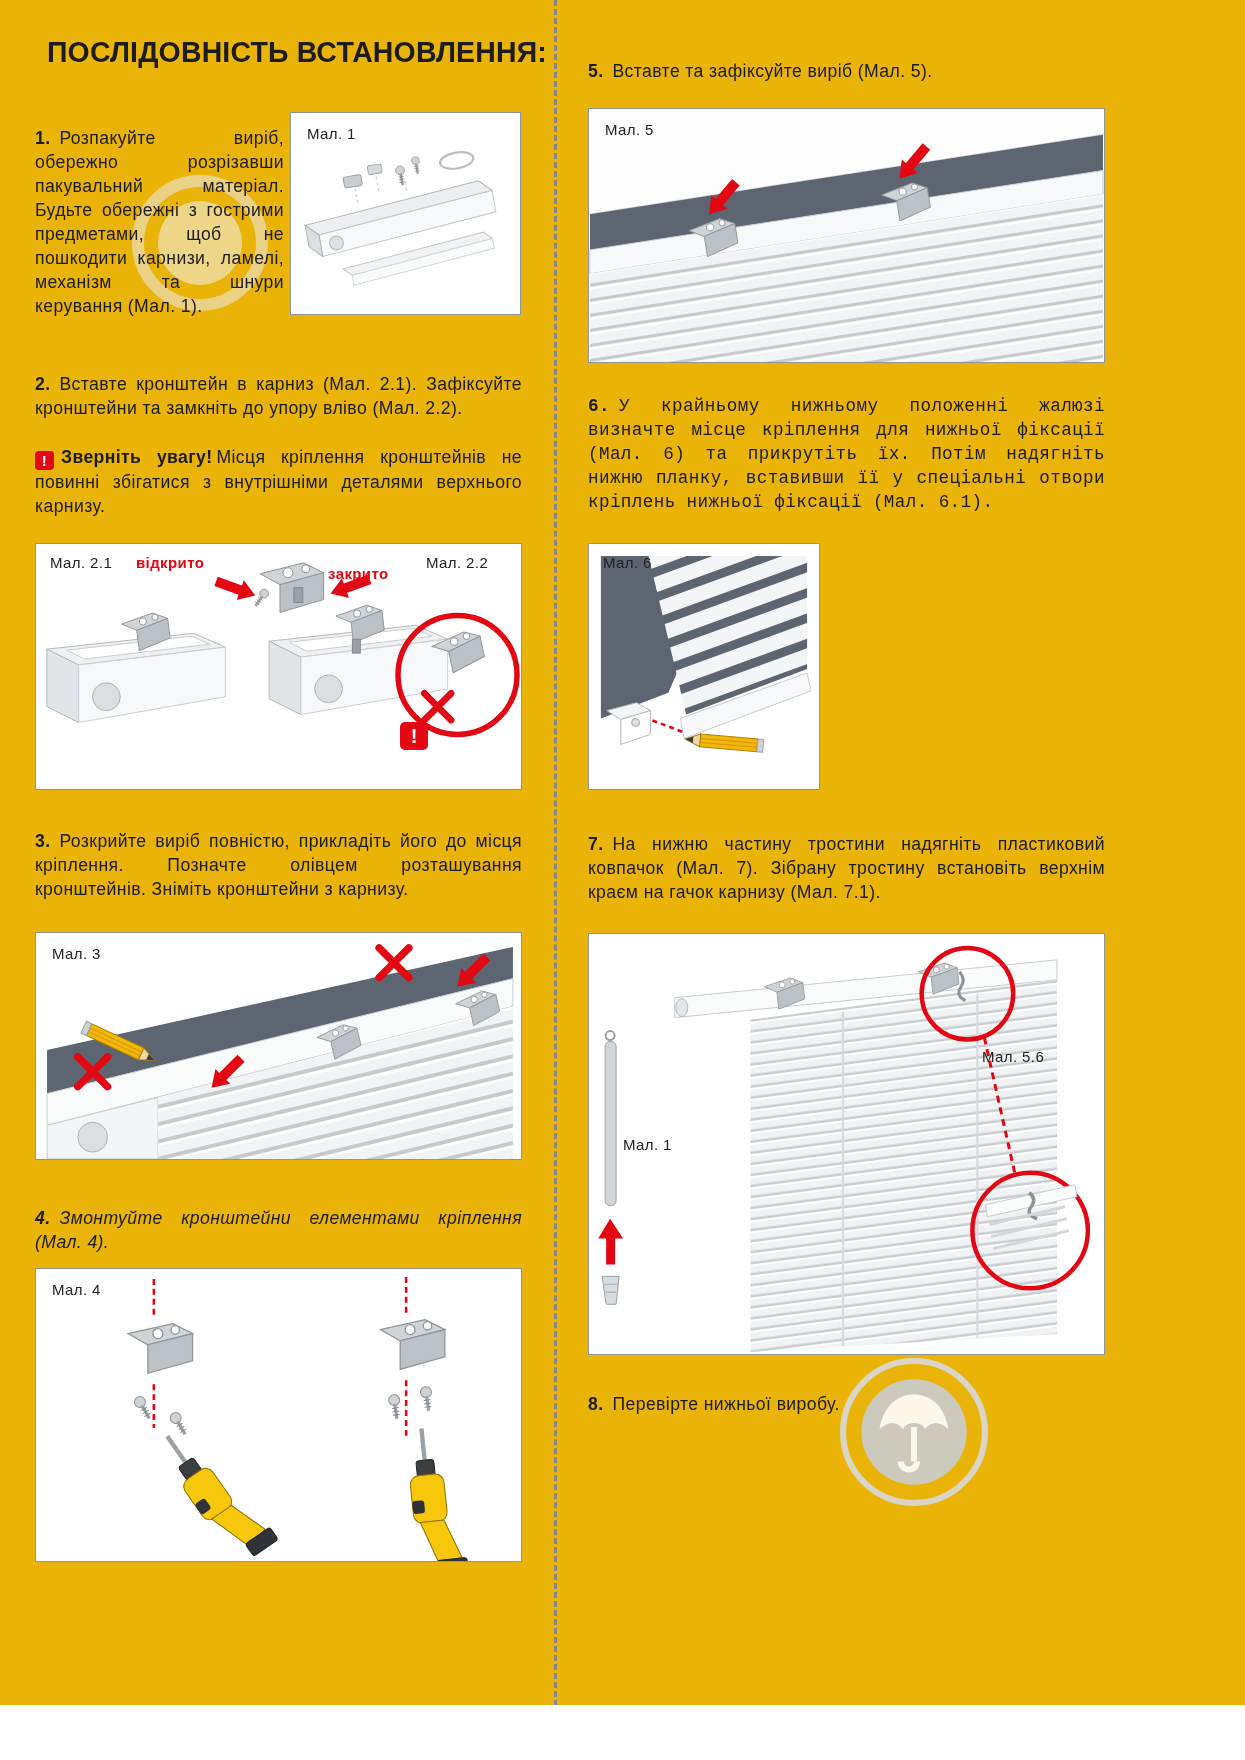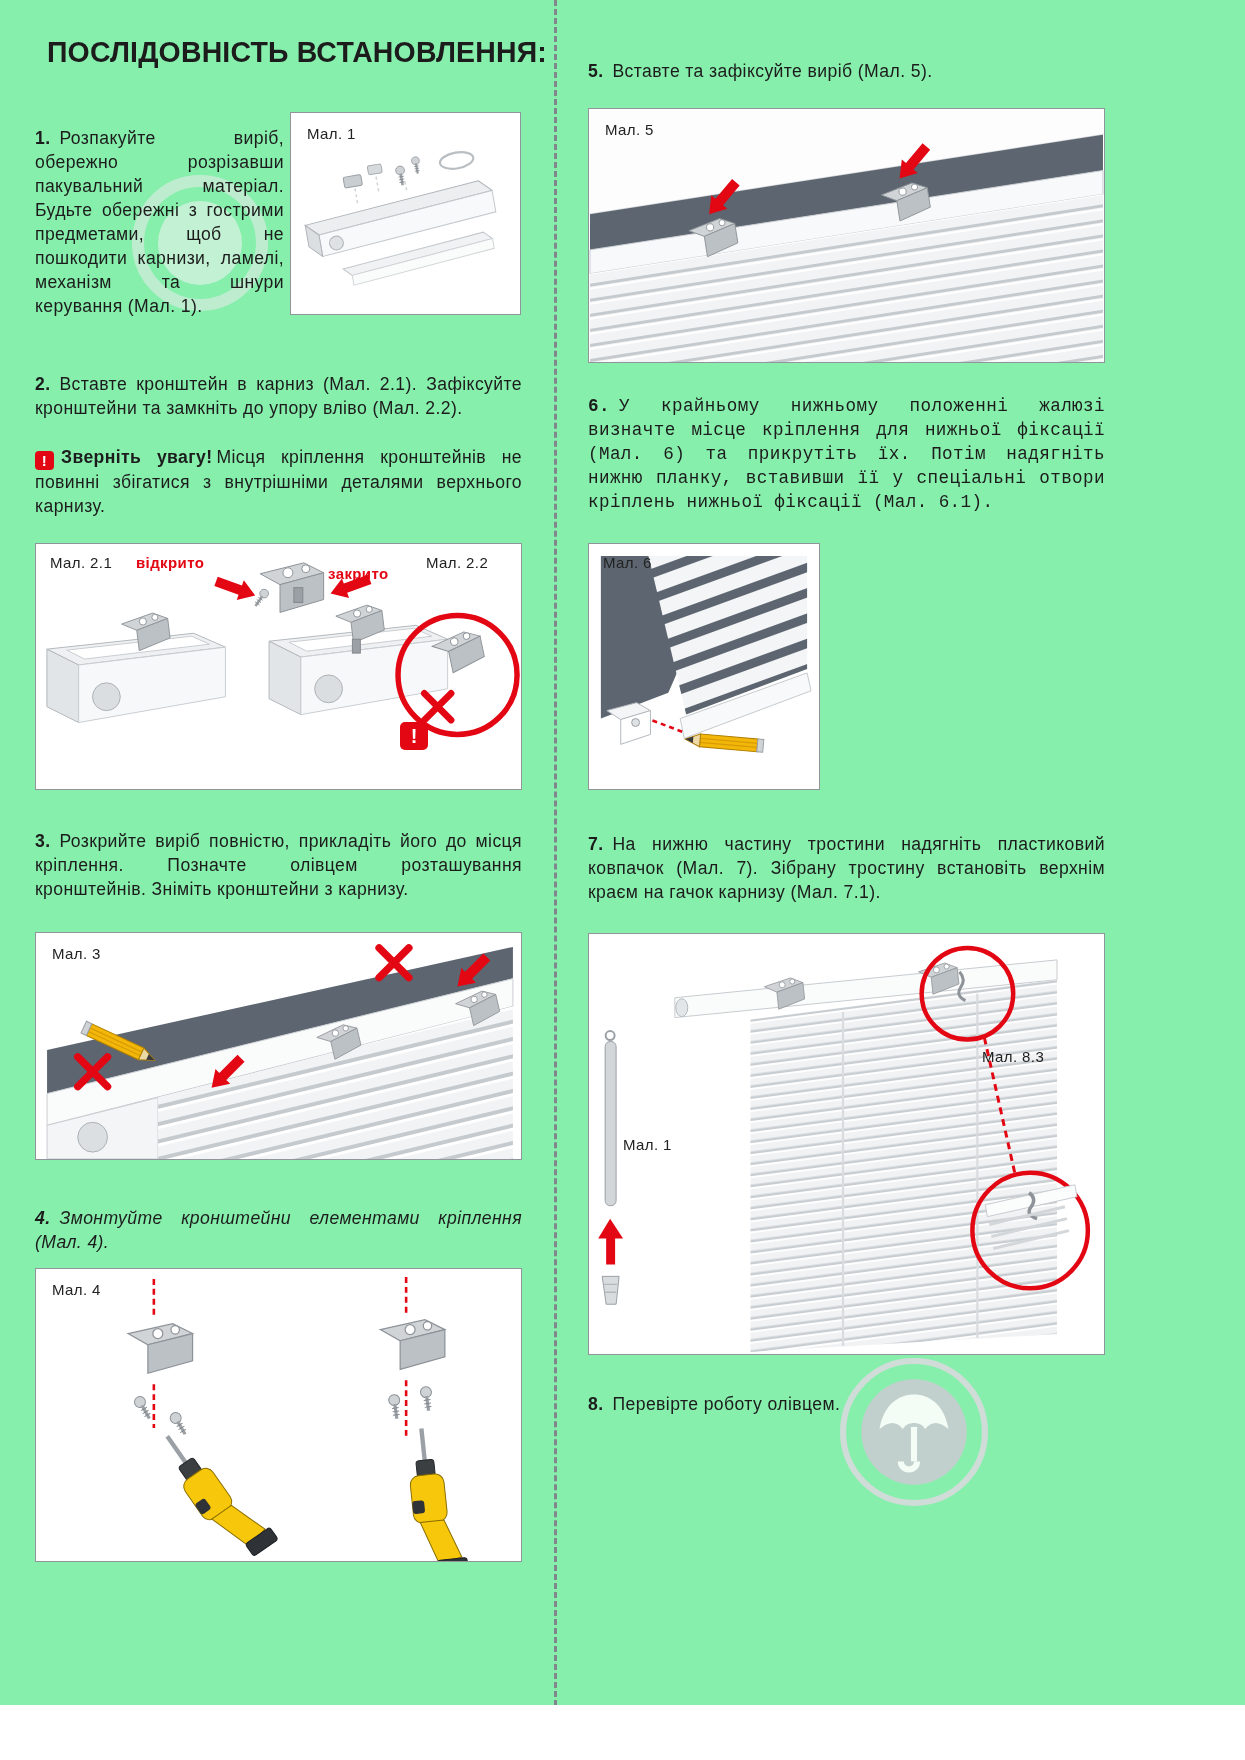"ПОСЛІДОВНІСТЬ ВСТАНОВЛЕННЯ:" .page { background: #86efac -> #eab308 }
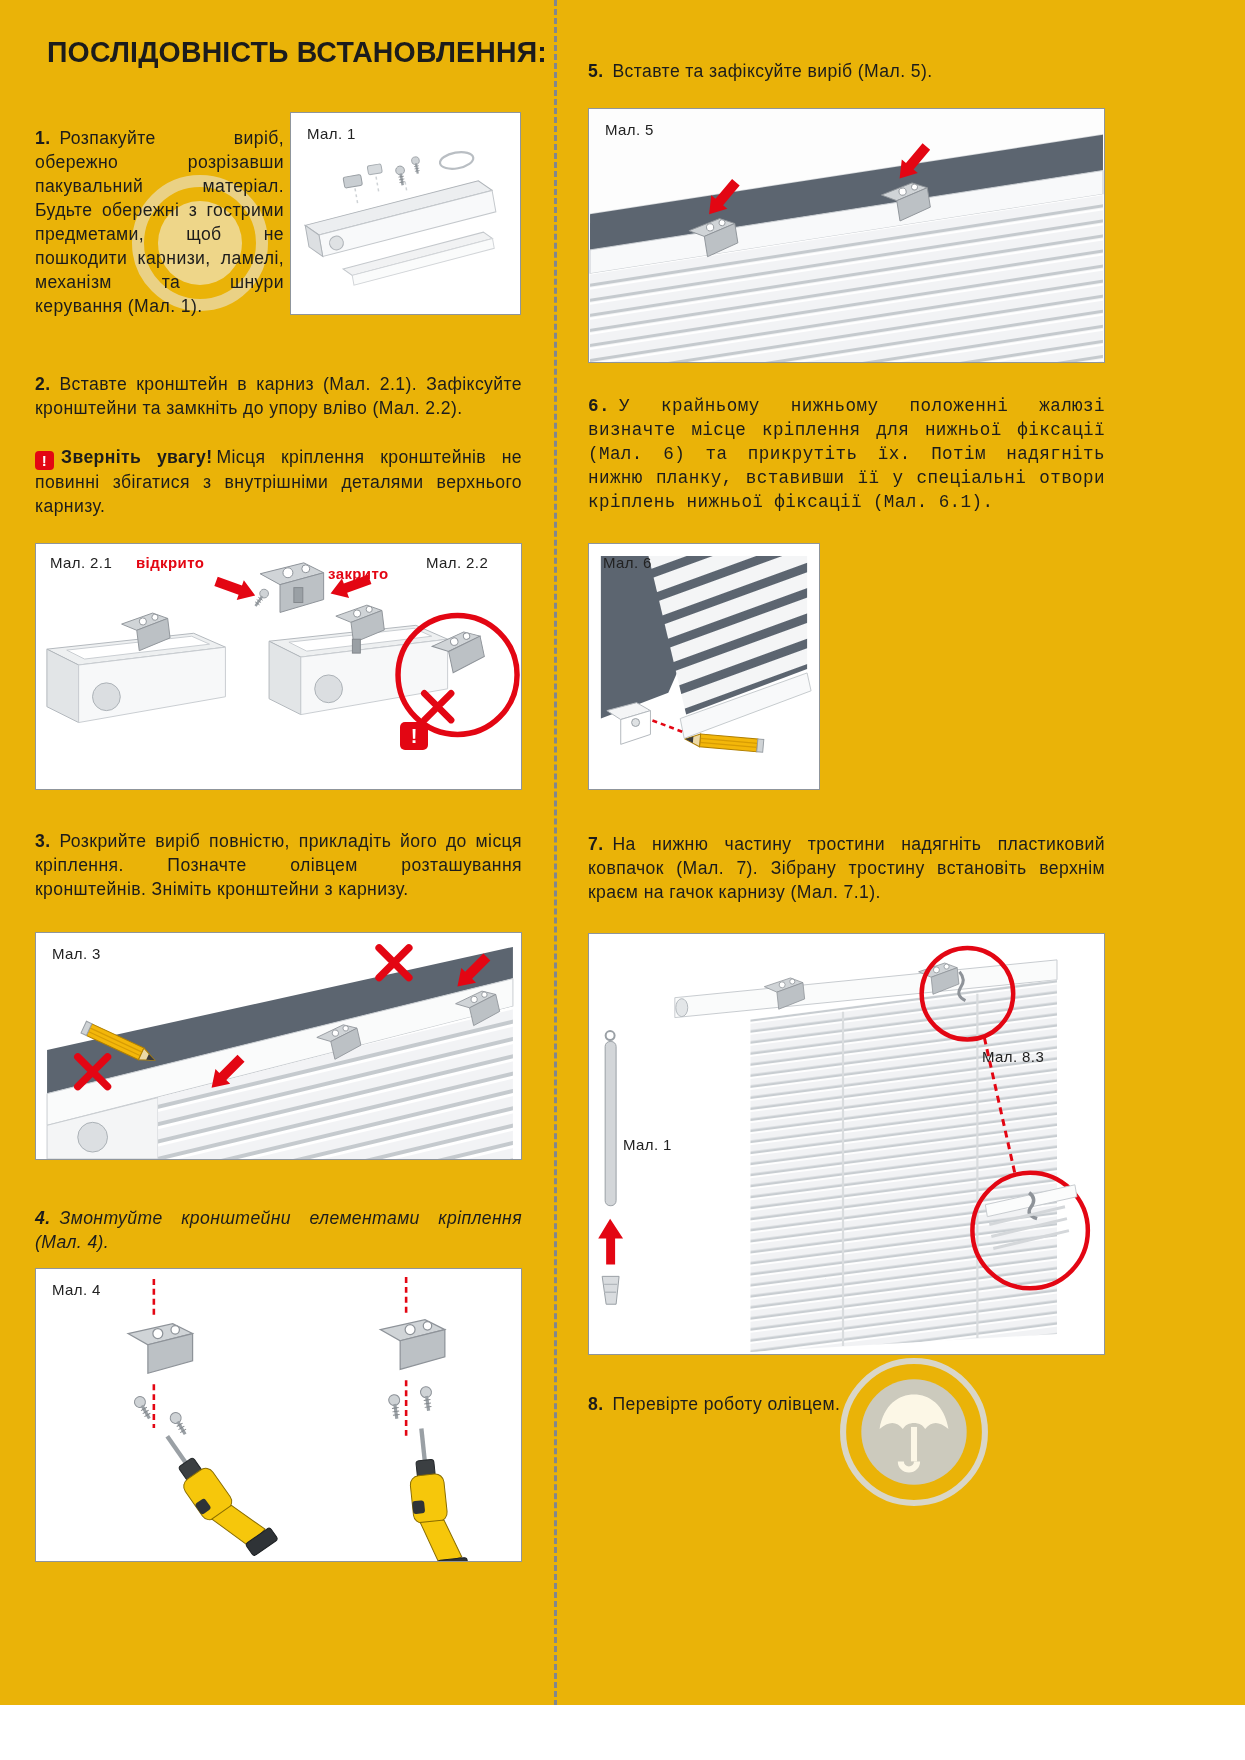"Мал. 8.3" span.figlabel { text: 8.3 -> 5.6 }
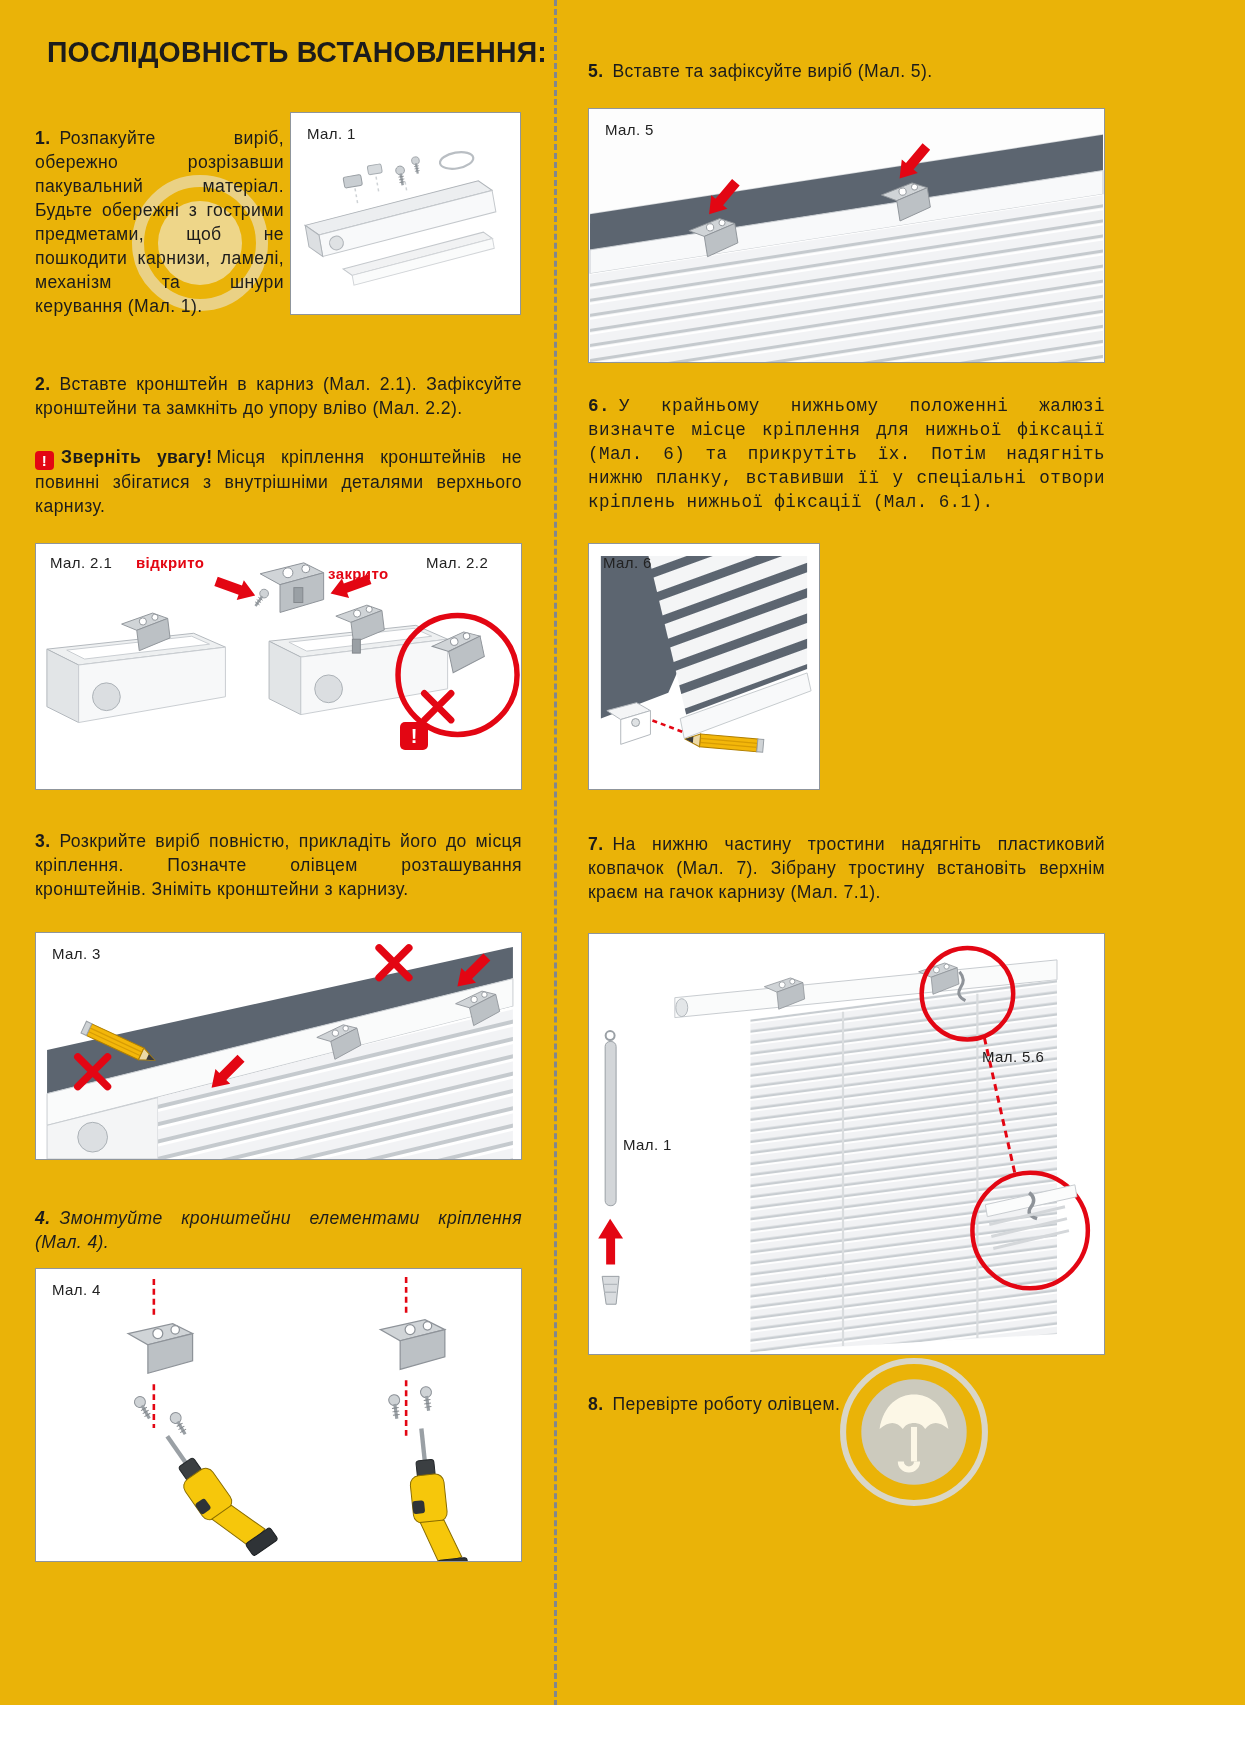"Перевірте роботу олівцем." span { text: роботу олівцем -> нижньої виробу }
